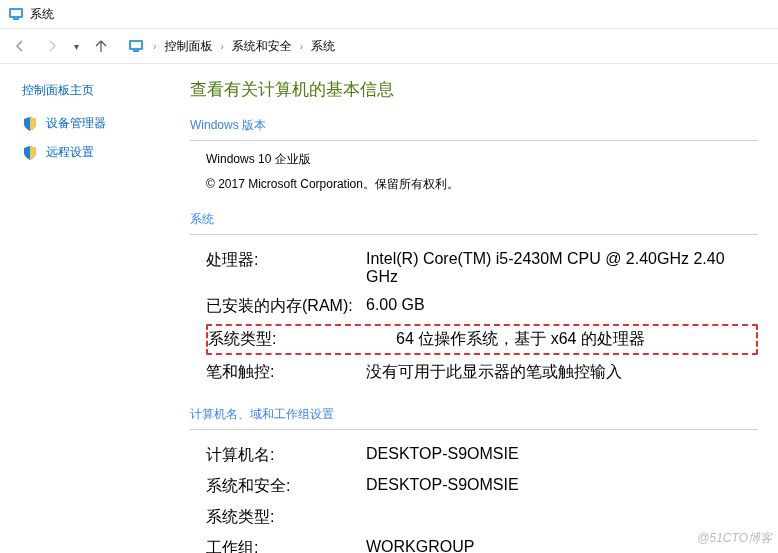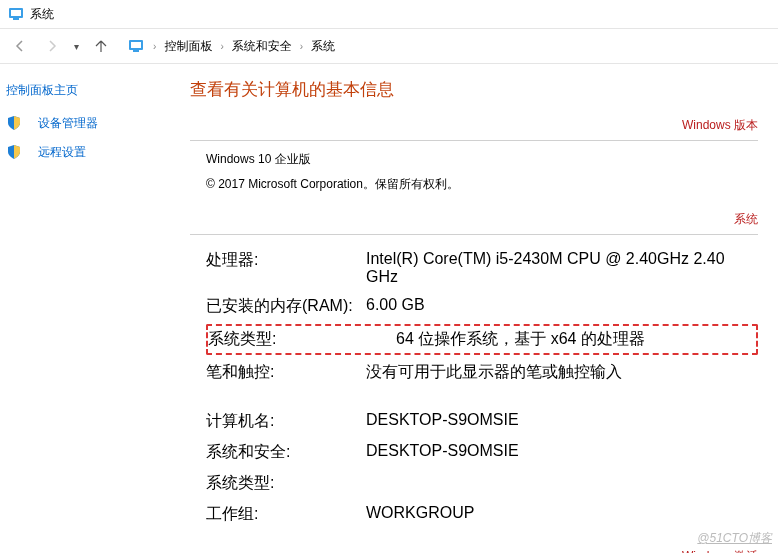"控制面板主页" .sidebar { padding: 18px 12px 0 6px -> 18px 12px 0 22px }
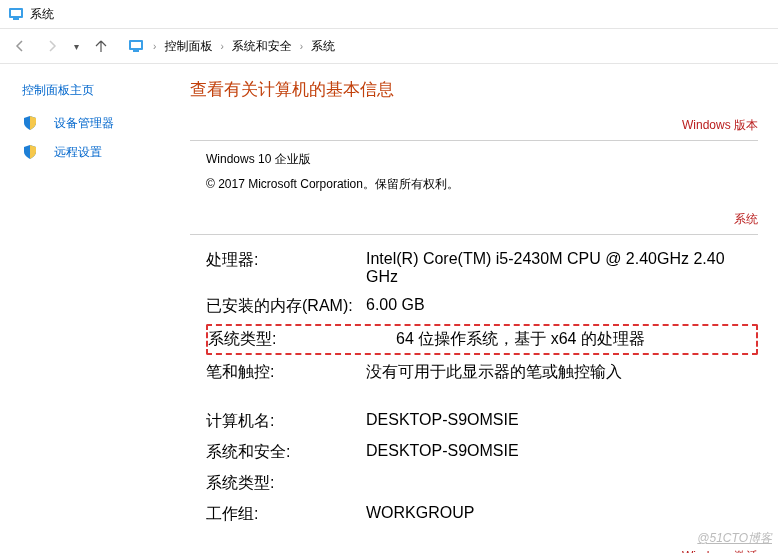"查看有关计算机的基本信息" .page-title { color: #c2410c -> #4d7c0f }
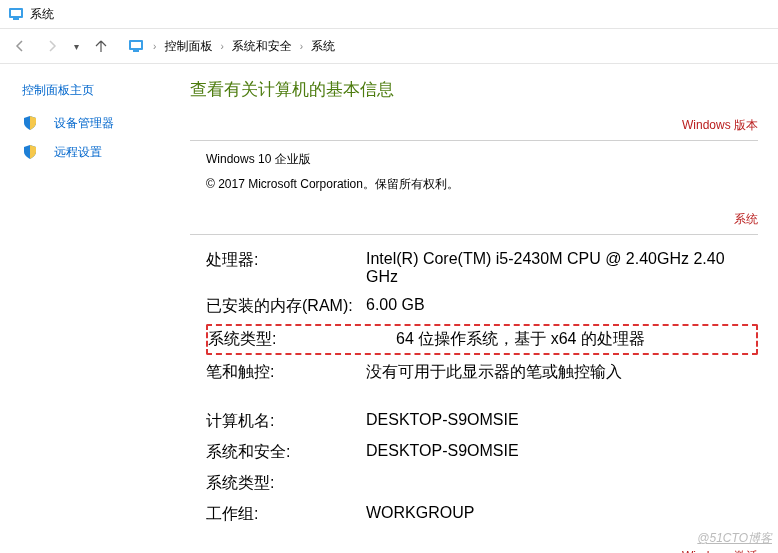"设备管理器" .sidebar-item { align-items: flex-start -> flex-end; gap: 16px -> 8px }
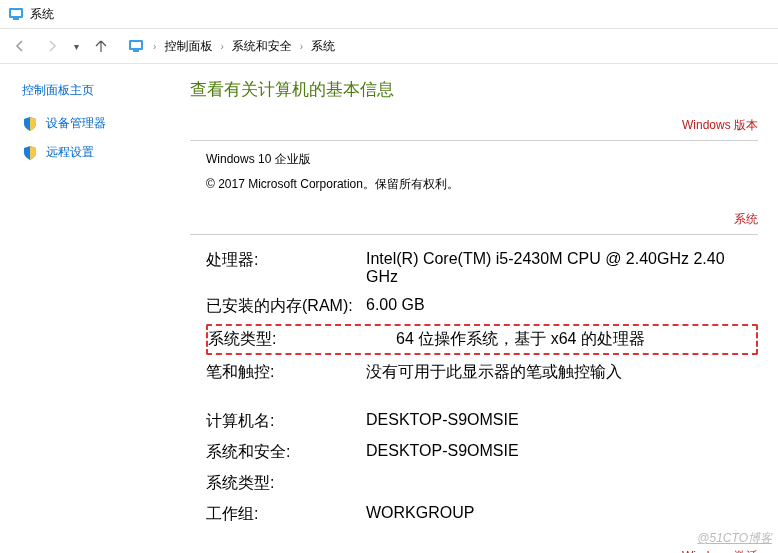"Windows 版本" .section-header { color: #b91c1c -> #3b82f6; text-align: right -> none }
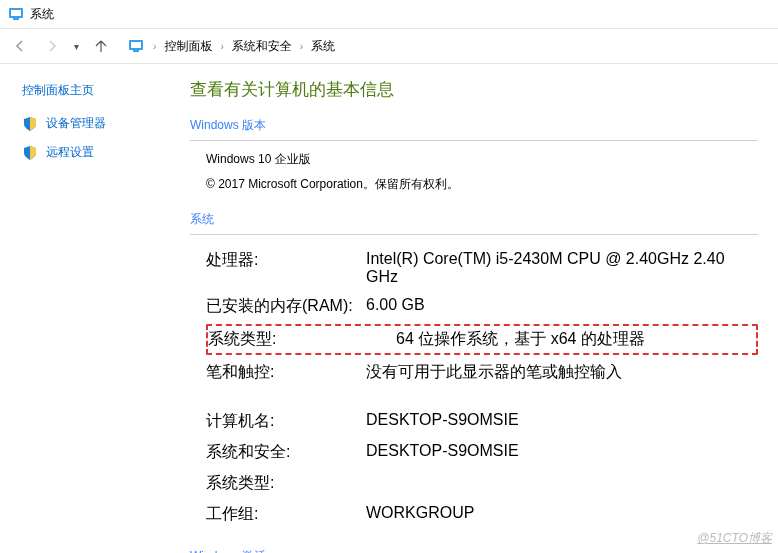"计算机名、域和工作组设置" div.section-header { html: none -> <div>计算机名、域和工作组设置</div> }
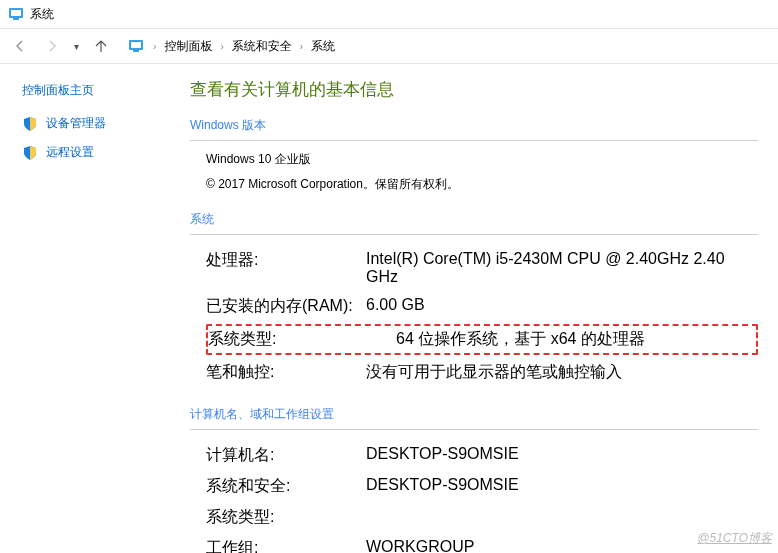"@51CTO博客" .watermark { text-decoration: underline -> none }
